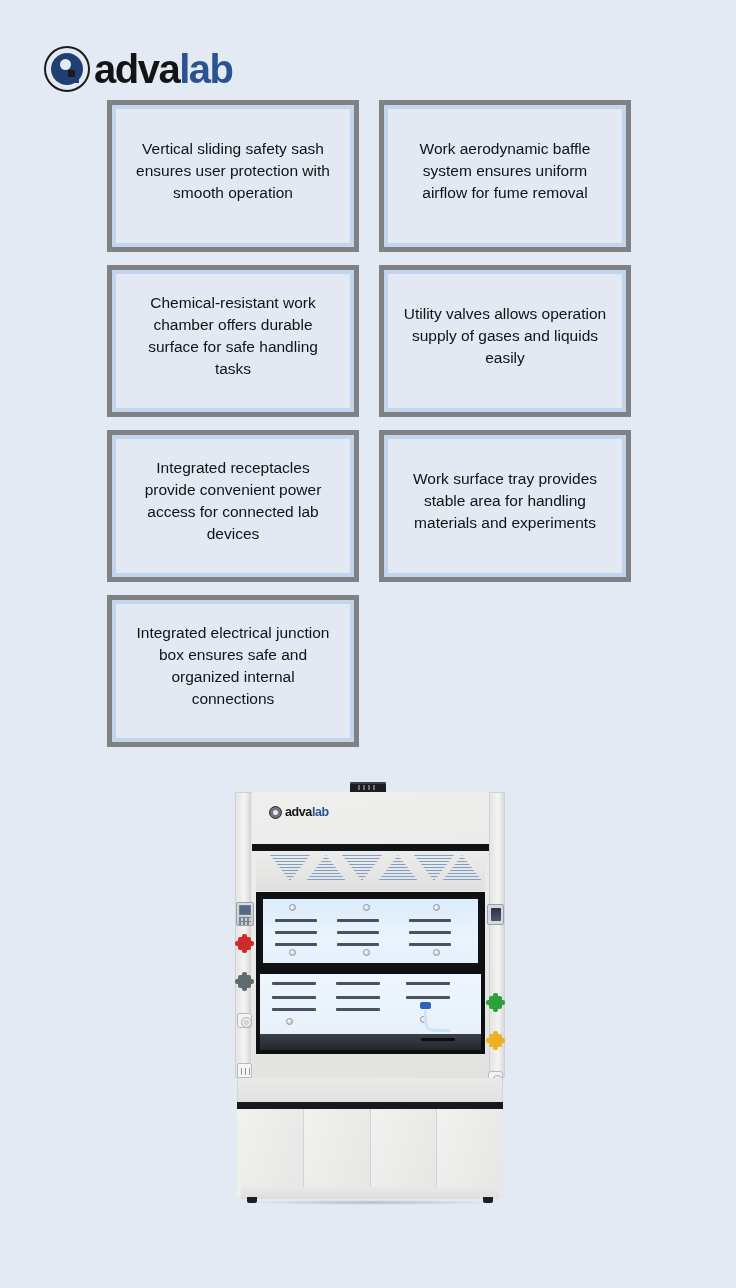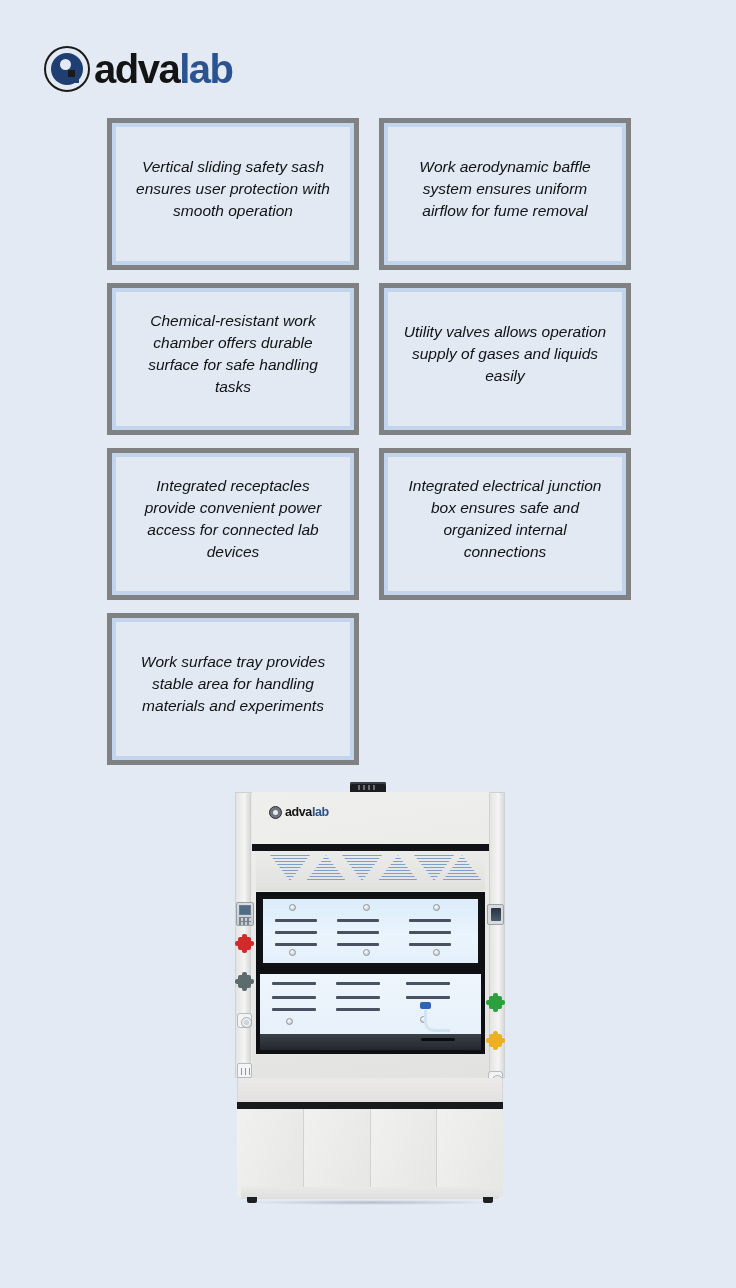"Vertical sliding safety sash ensures" .grid { font-style: italic -> none; top: 118px -> 100px }
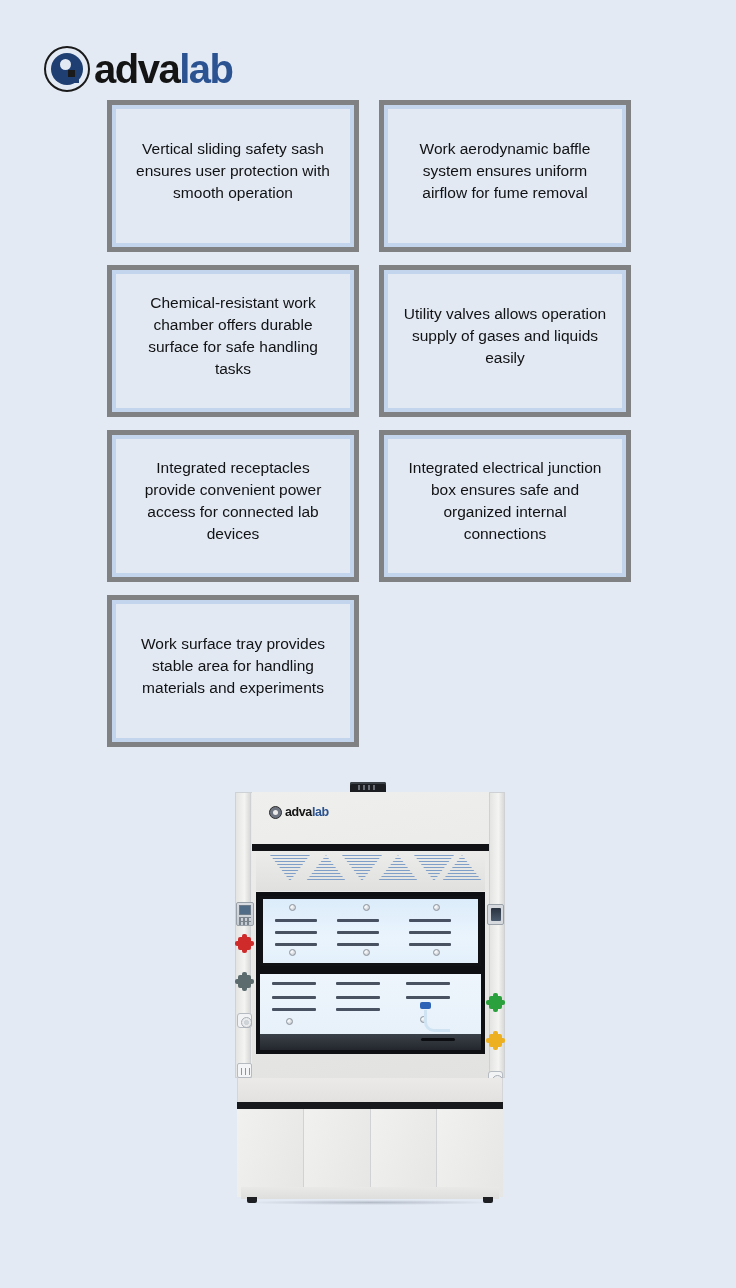"Integrated electrical junction box" div.card { order: before "Work surface tray provides stable" -> after "Work surface tray provides stable" }
